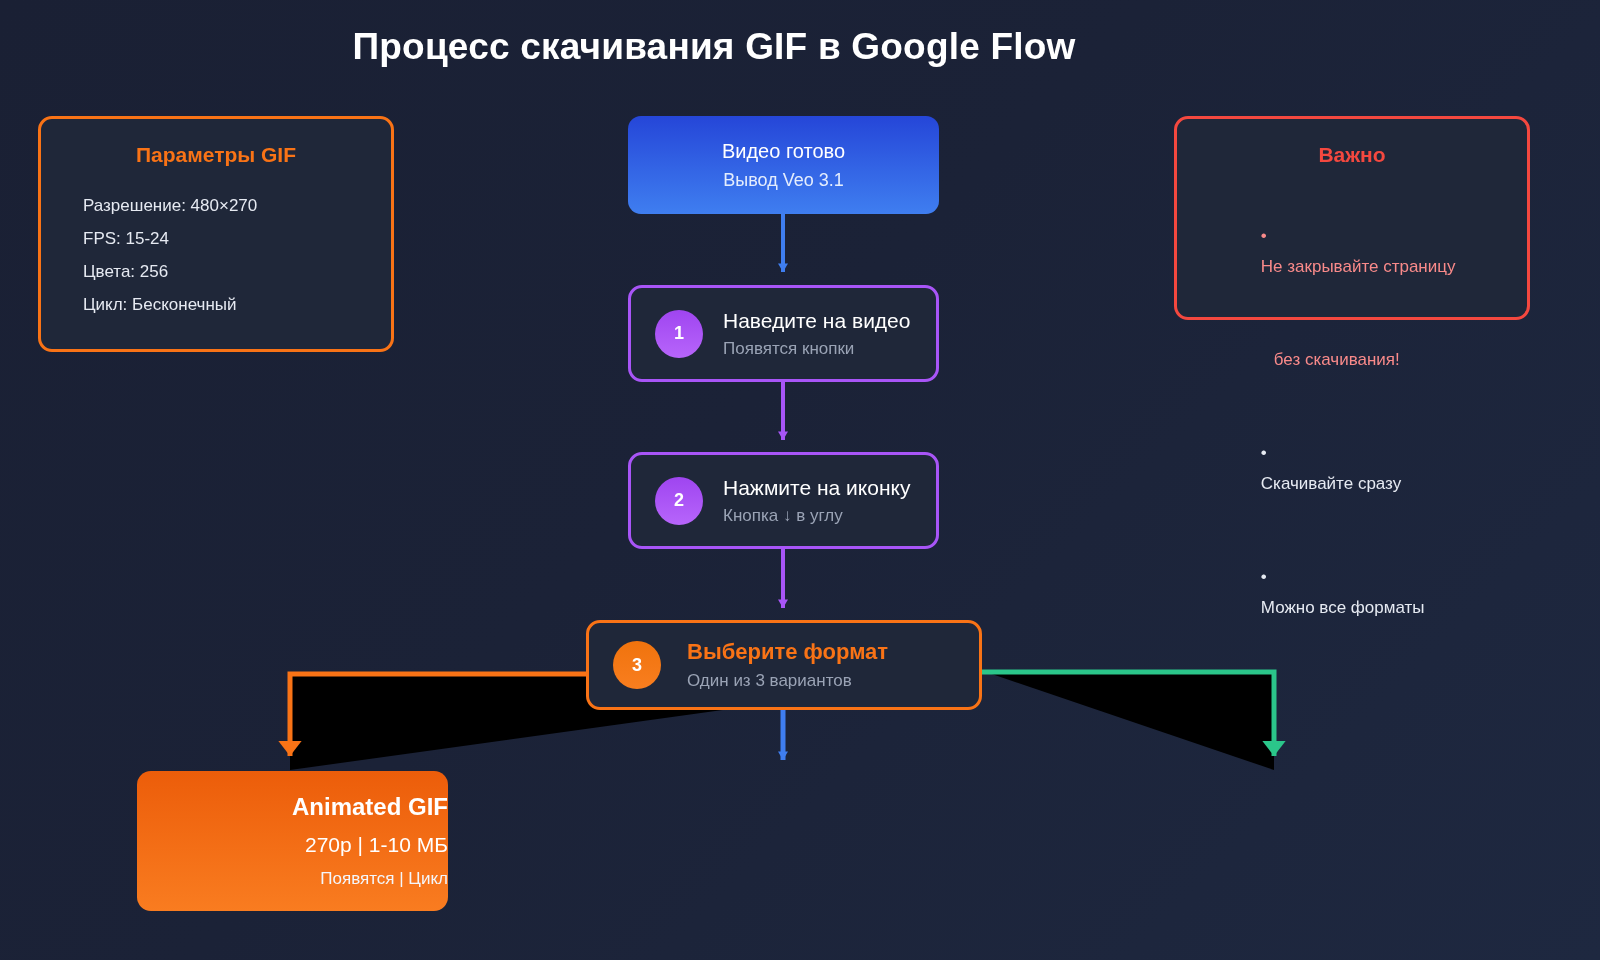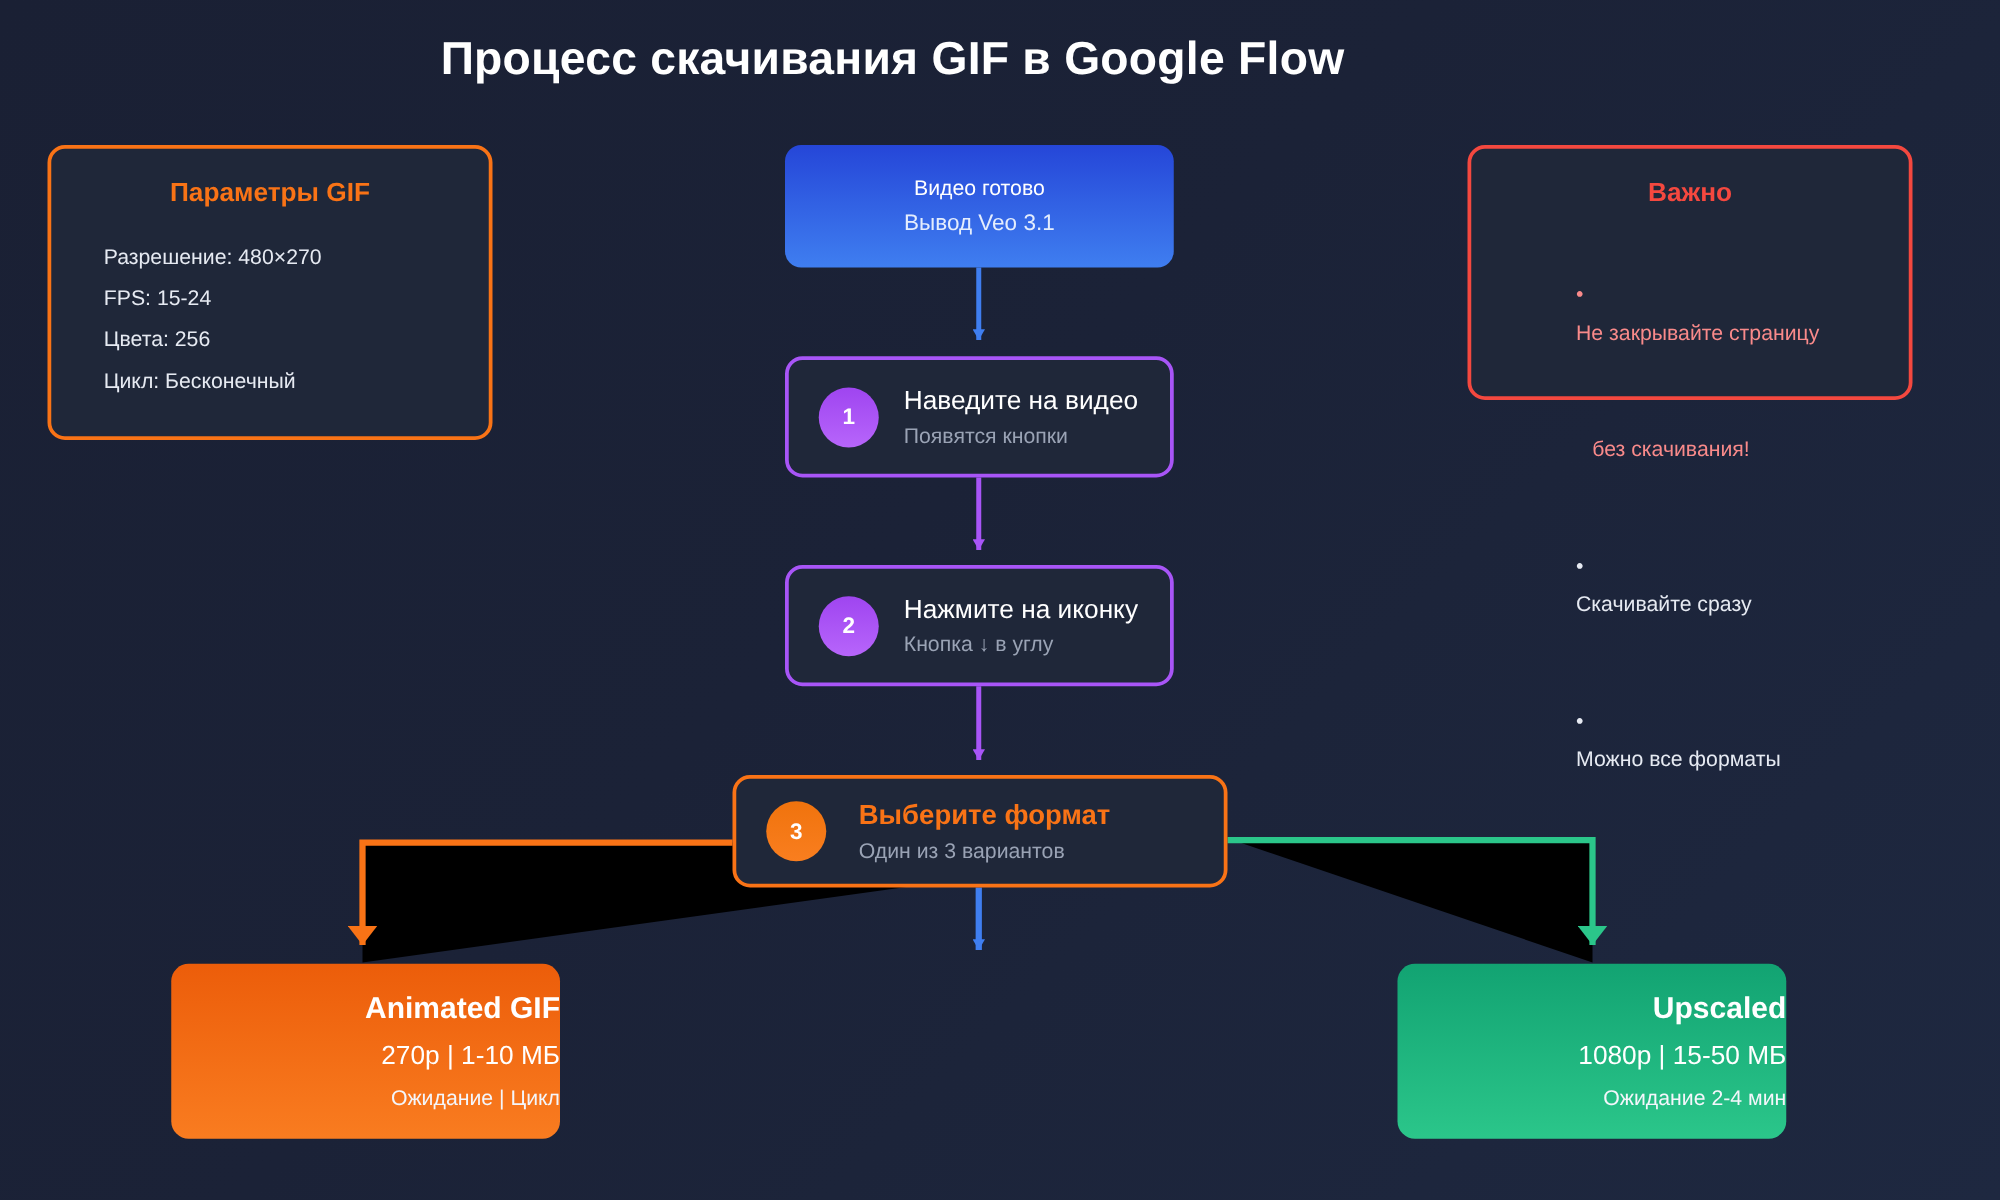"Видео готово" .node-blue .n-title { font-size: 17px -> 20px }
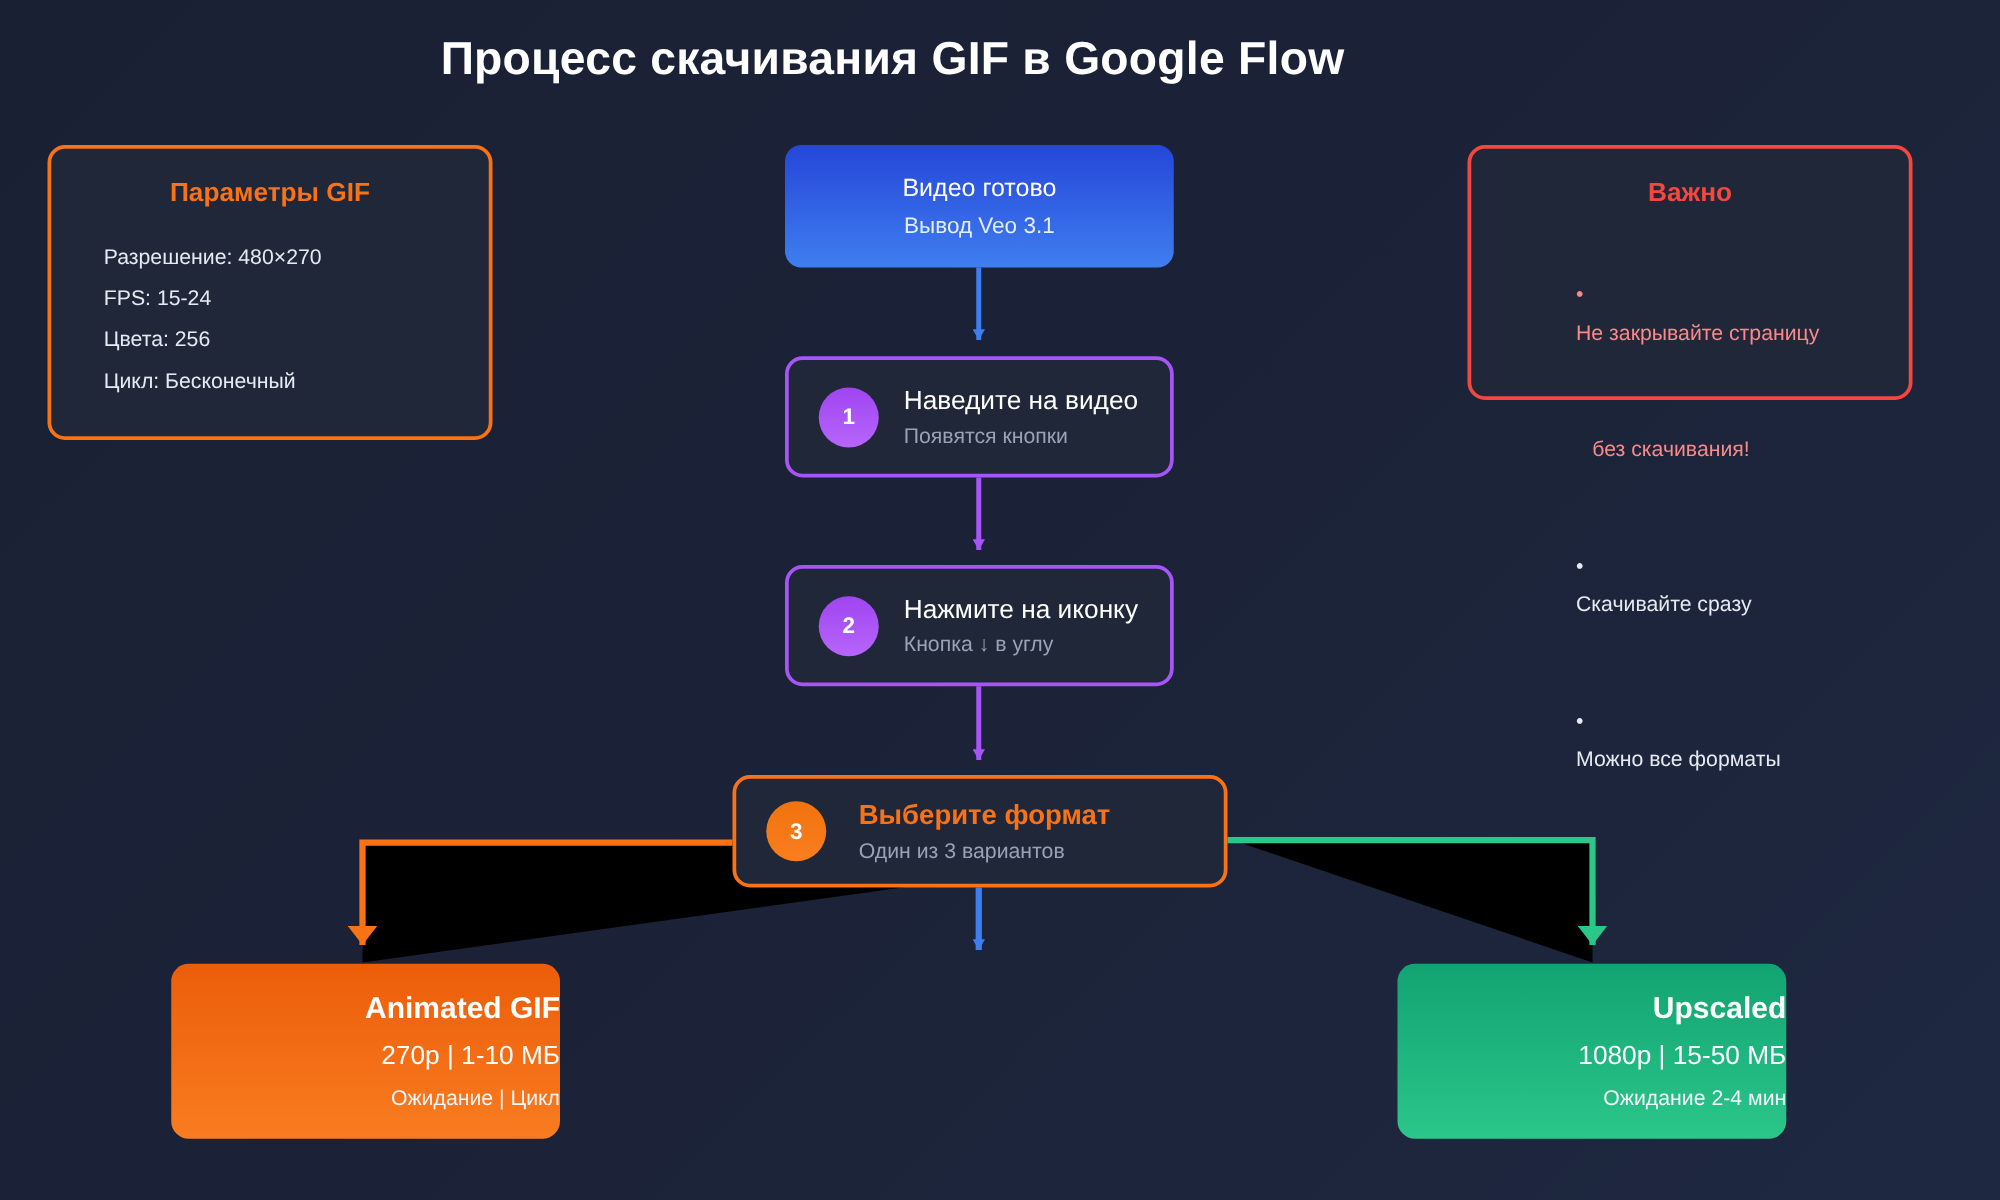"Upscaled" div.abs { html: <div> <div>Upscaled</div> <div>1080p | 15-50 МБ</div> <div>Ожидание 2-4 мин</div> </div> -> none }
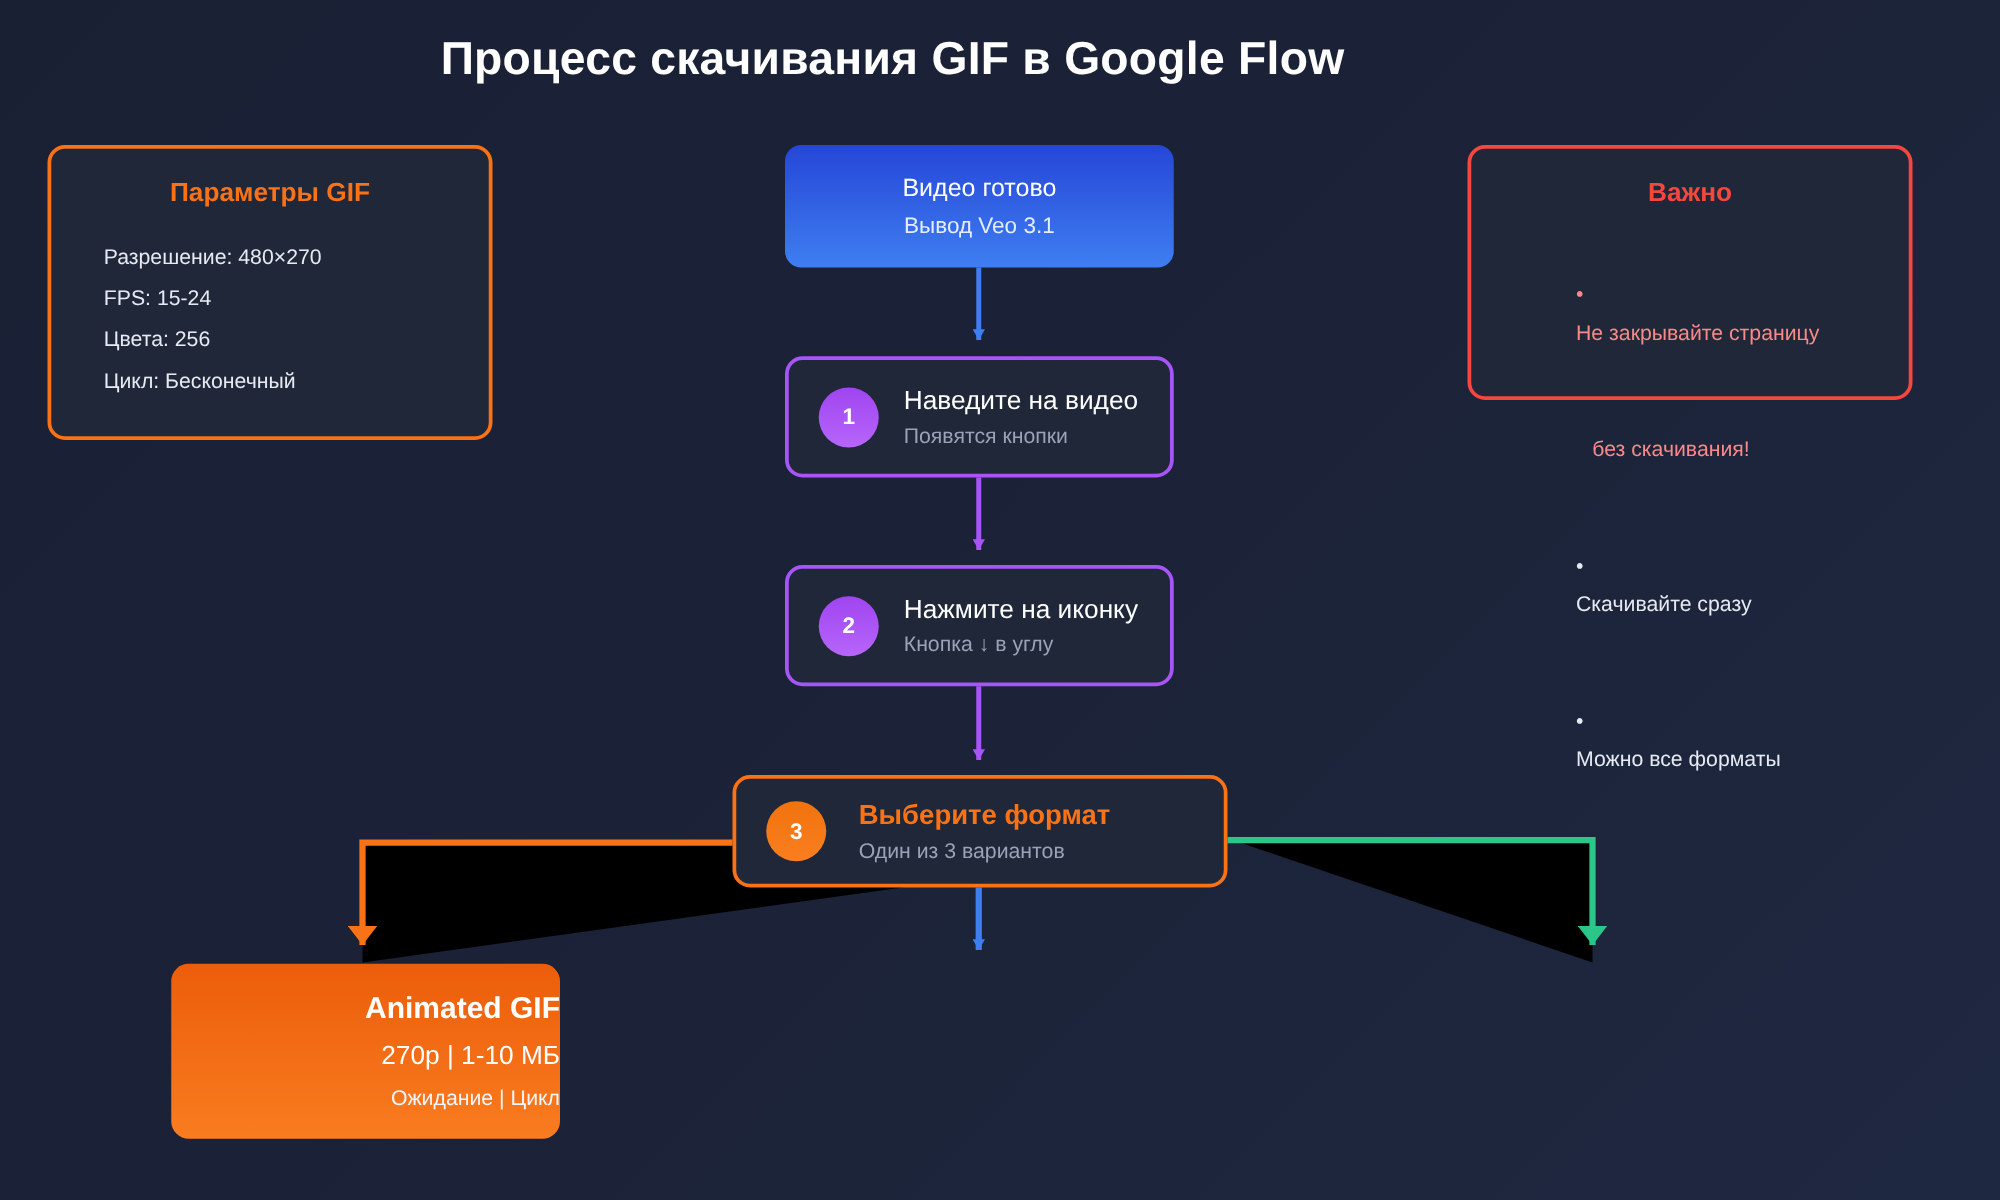"Ожидание | Цикл" div.c-meta { text: Ожидание -> Появятся }
